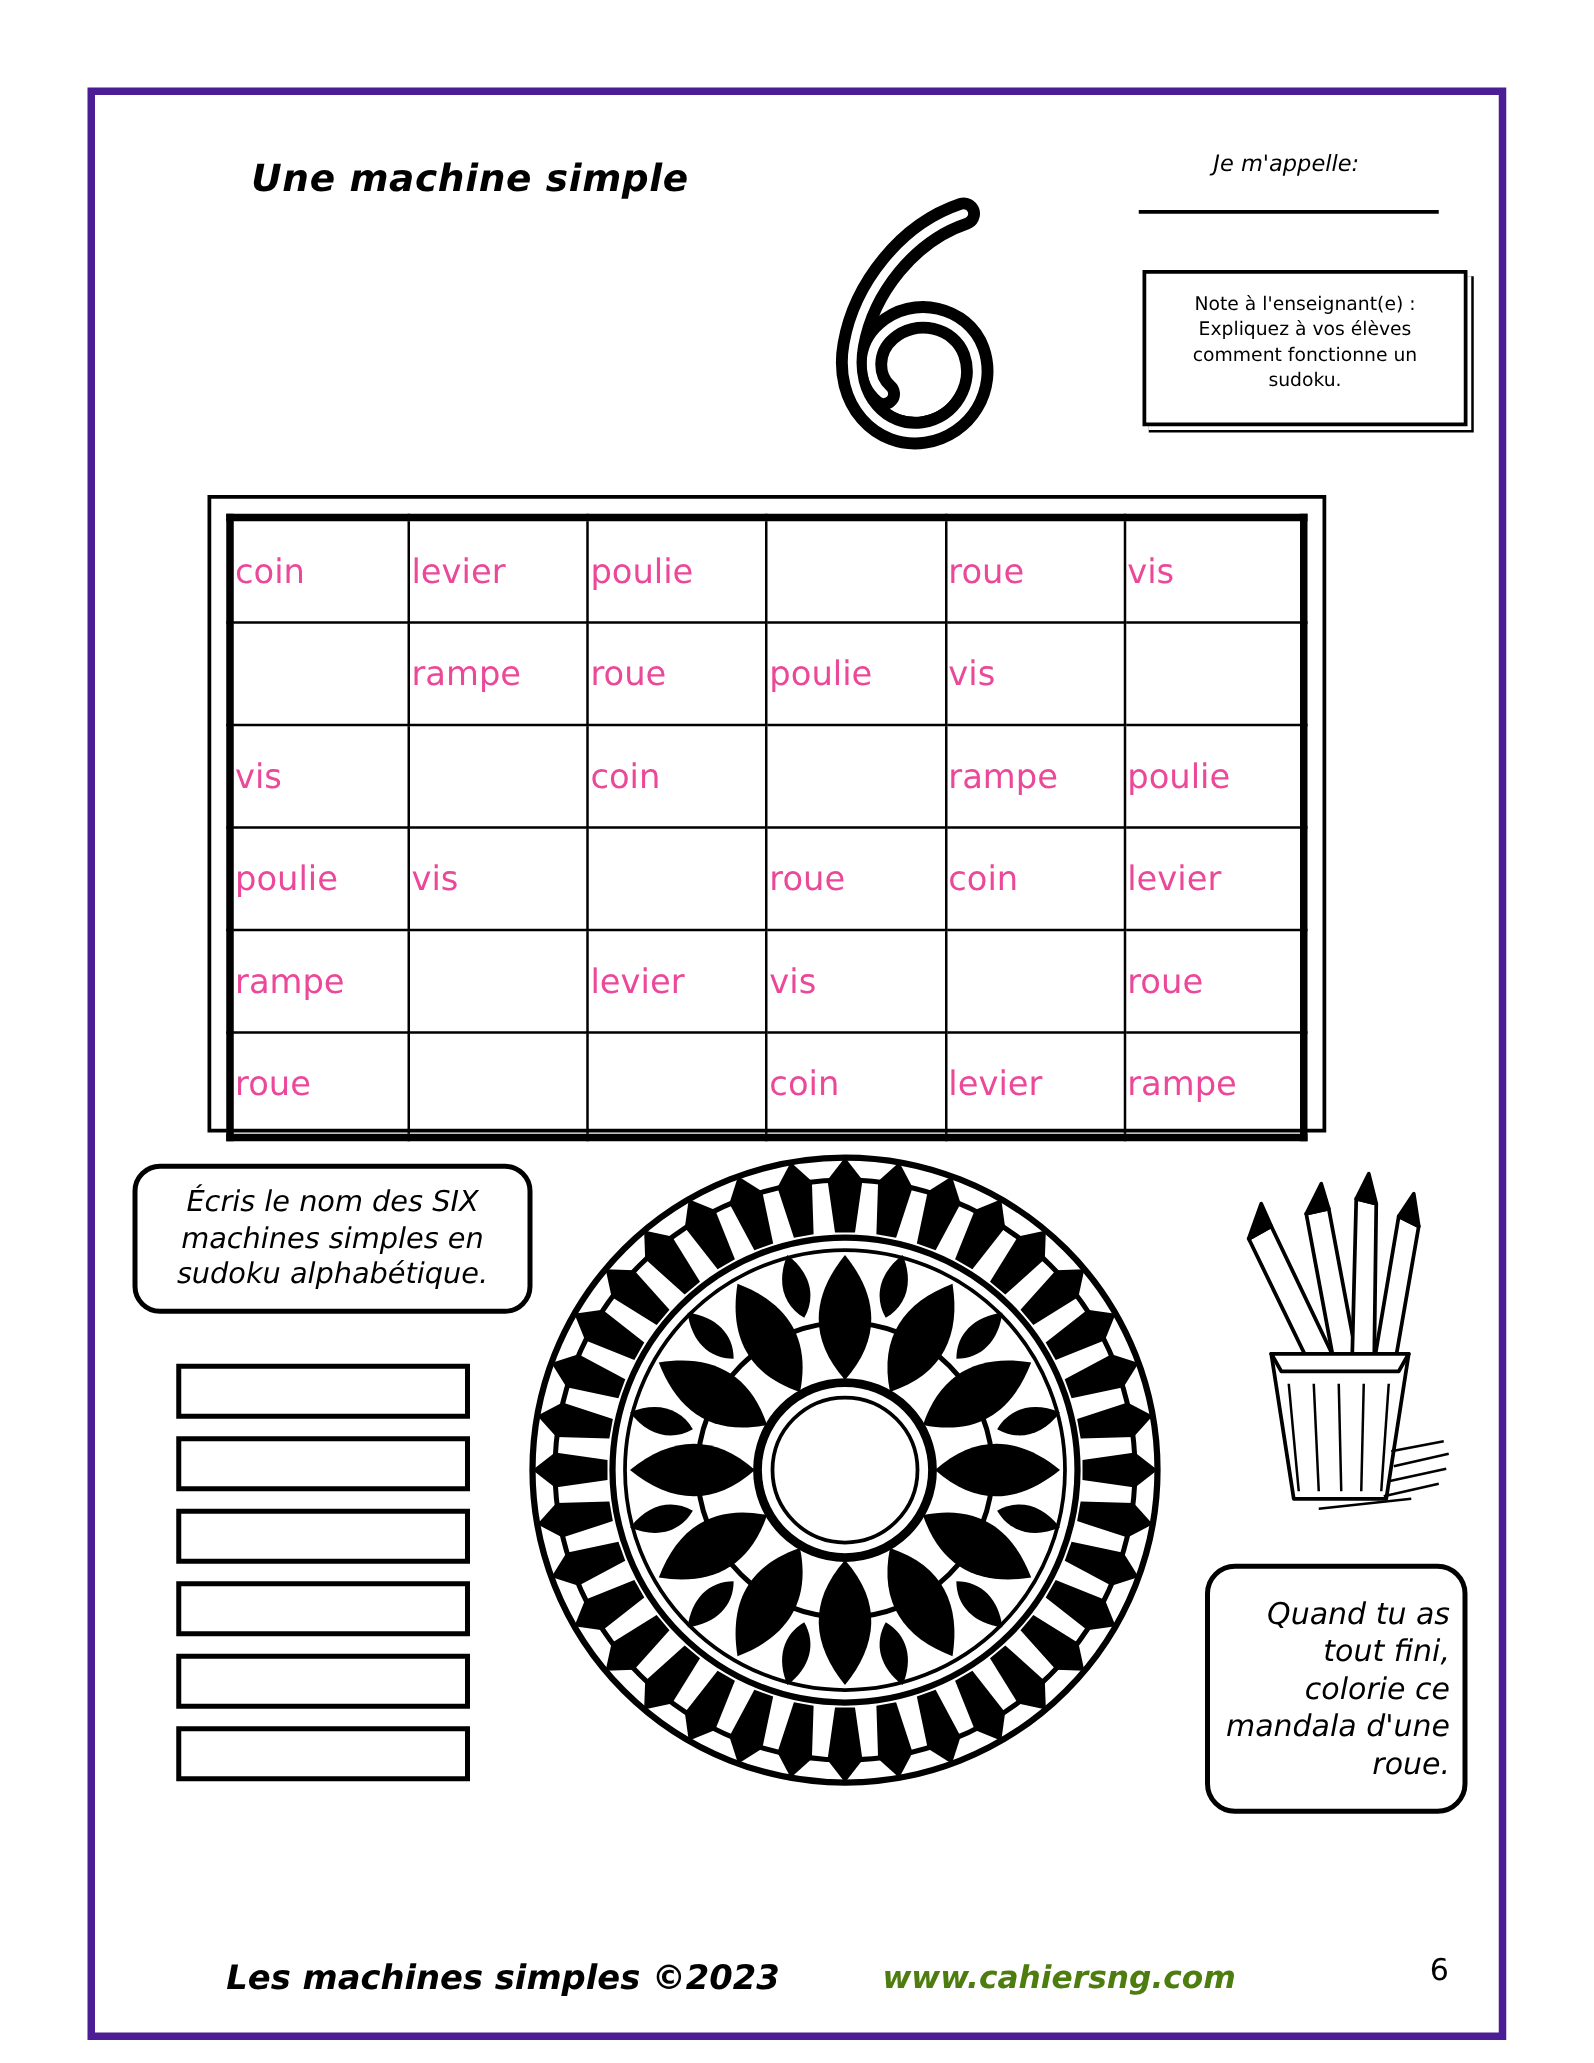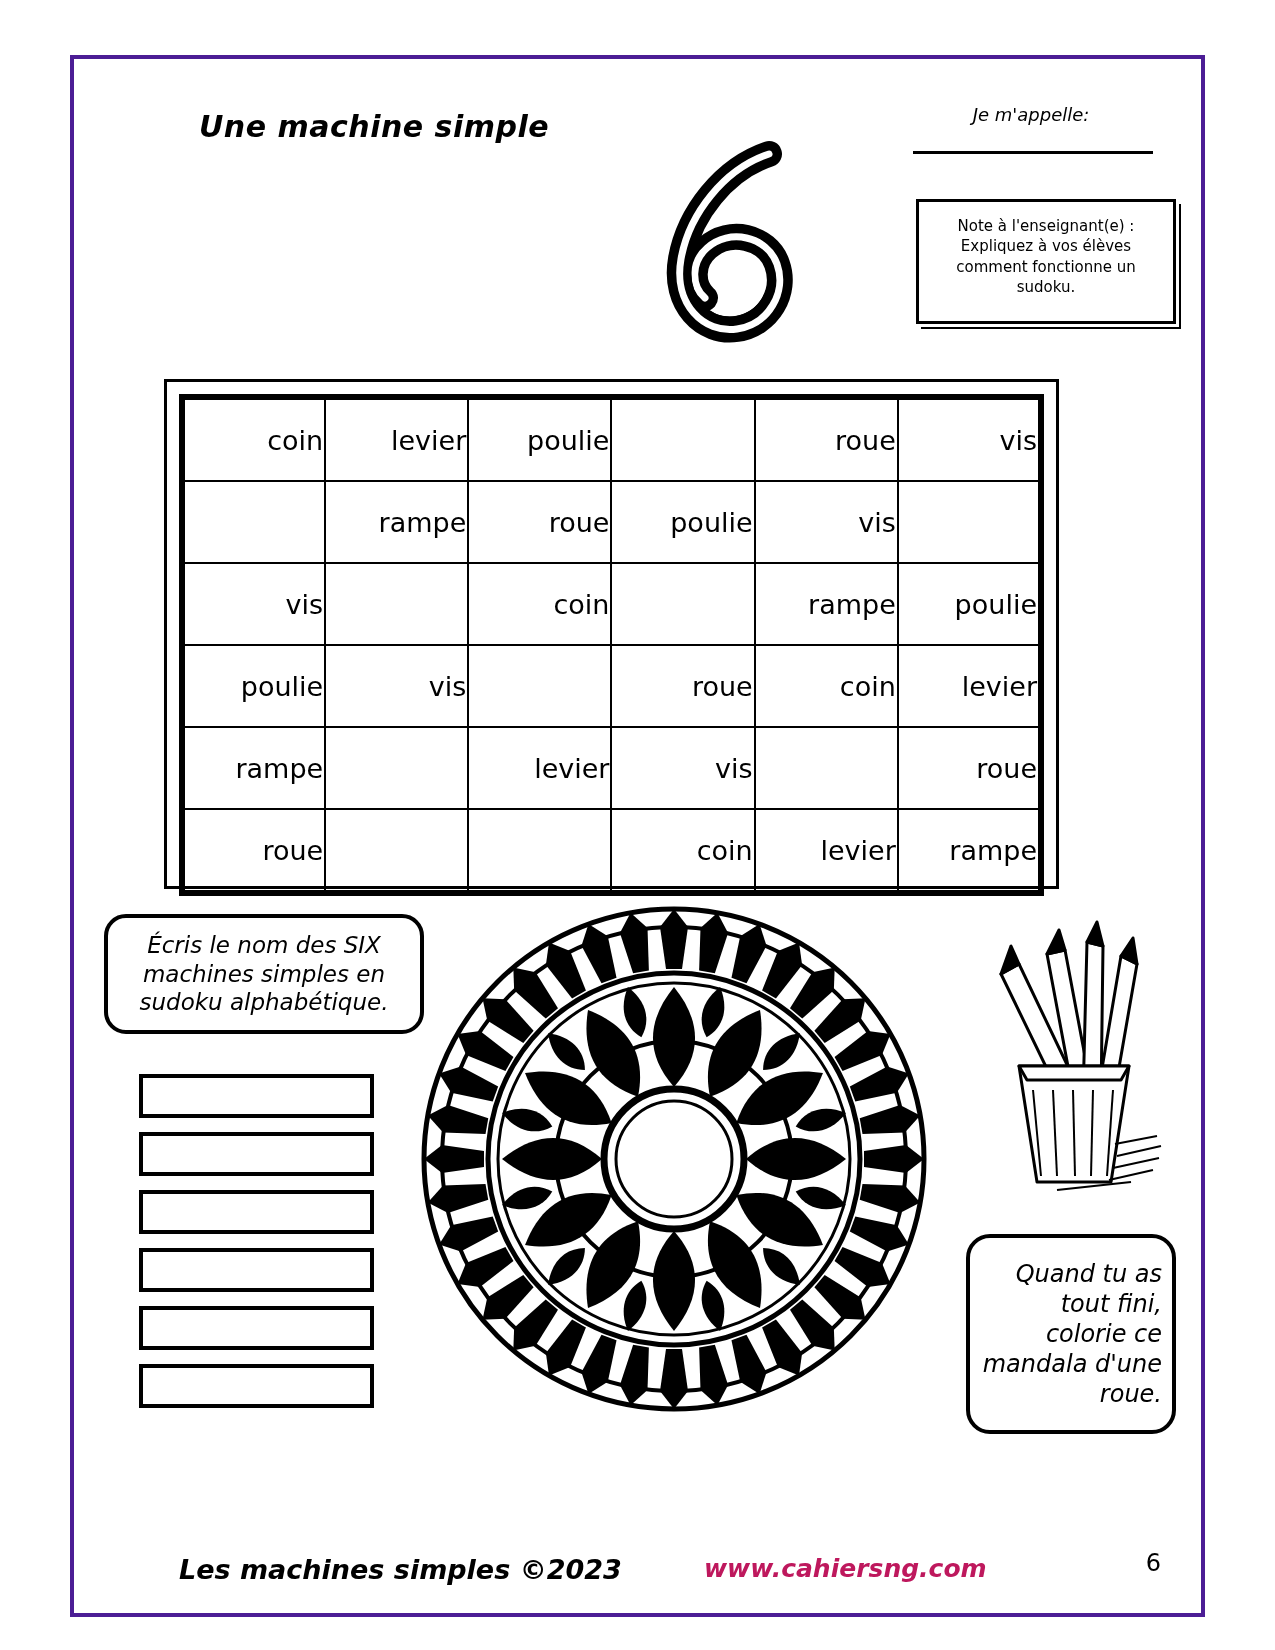"Une machine simple" .page { border: 4px solid #4c1d95 -> 6px solid #4c1d95; top: 55px -> 70px }
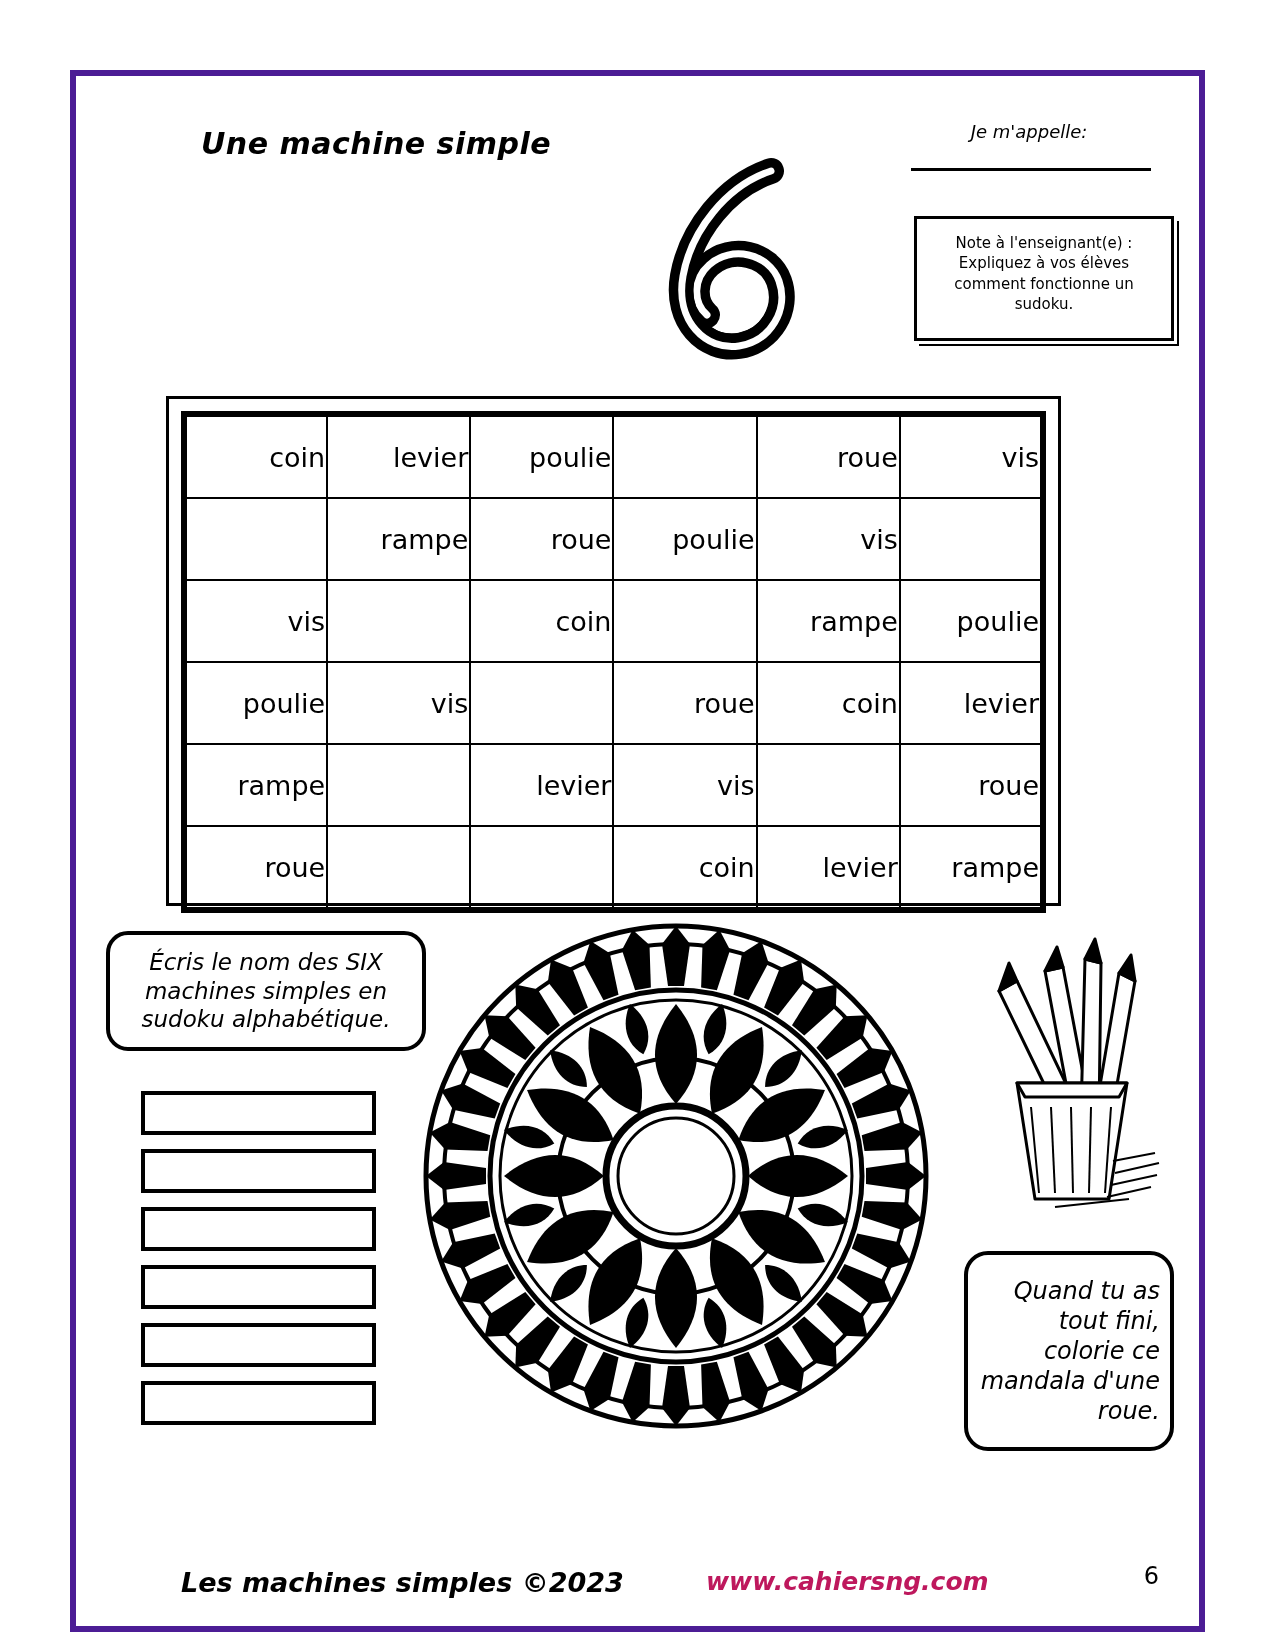"coin" table.sudoku td { color: #000000 -> #ec4899; text-align: right -> left }
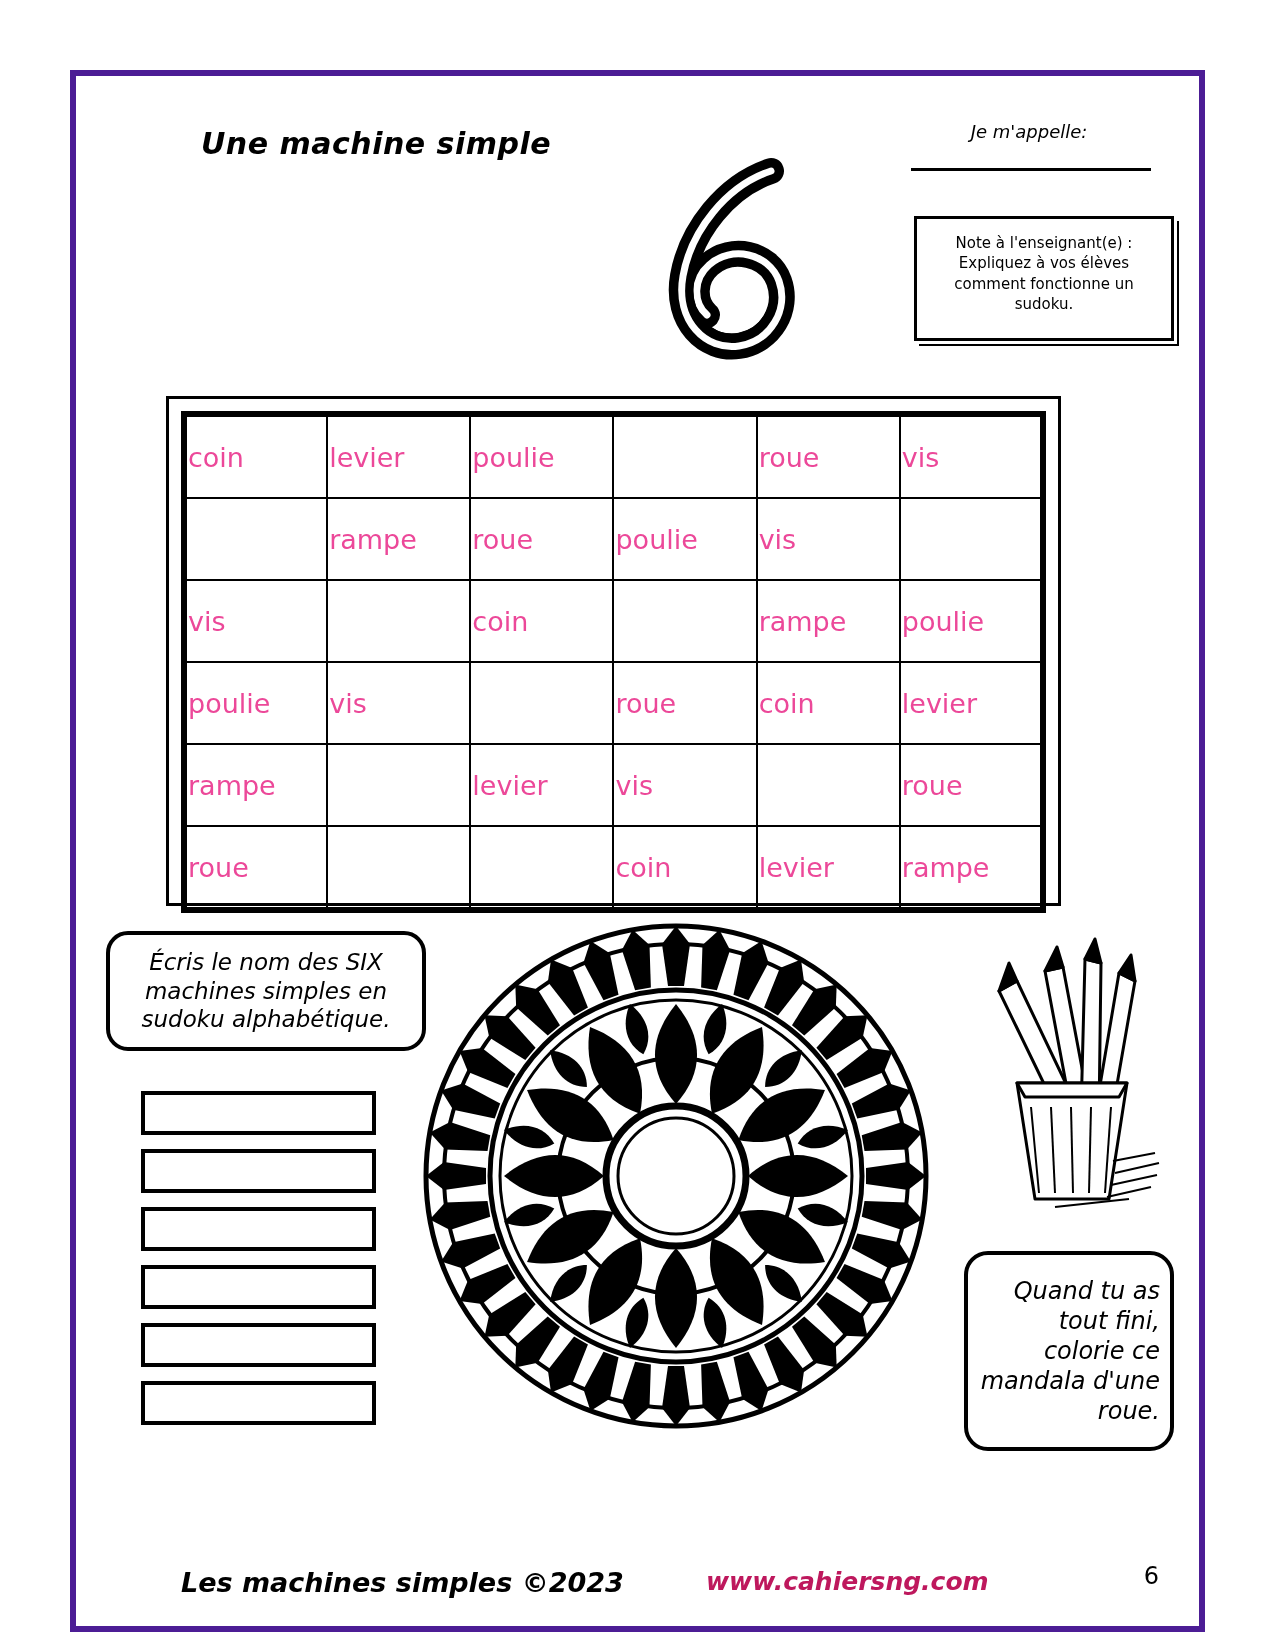"www.cahiersng.com" .footer-url { color: #be185d -> #4d7c0f }
